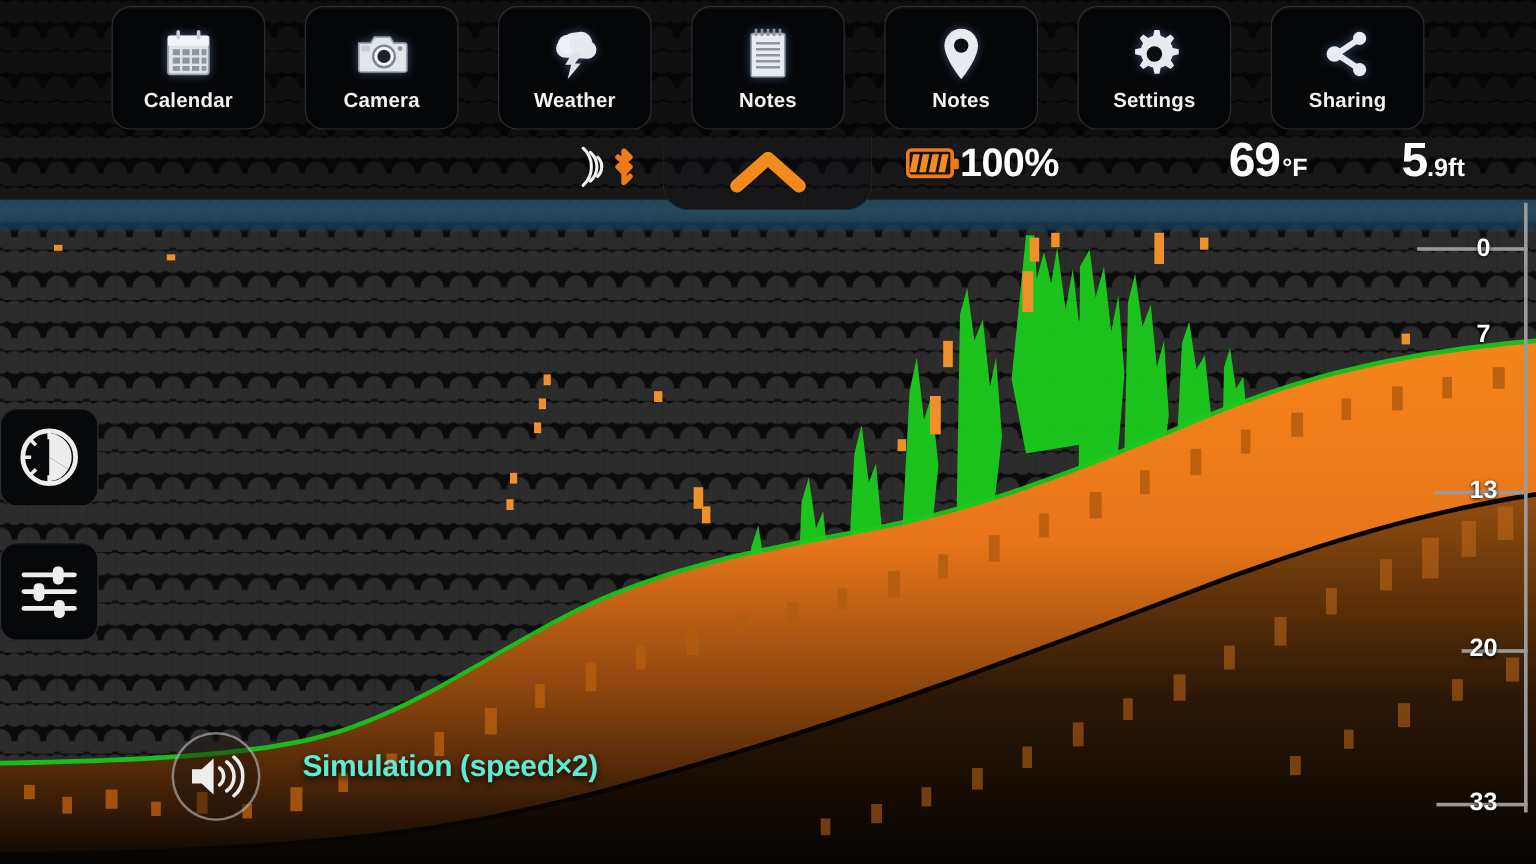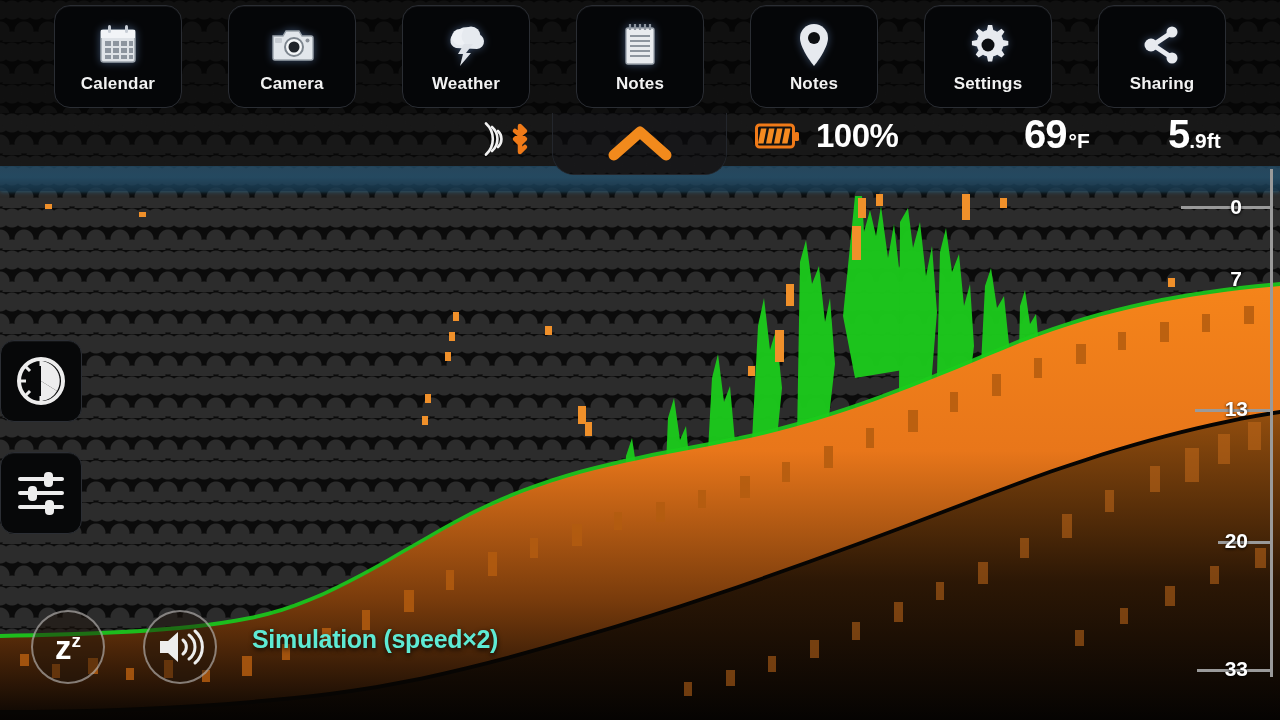"Calendar" #dock { gap: 46px -> 33px }
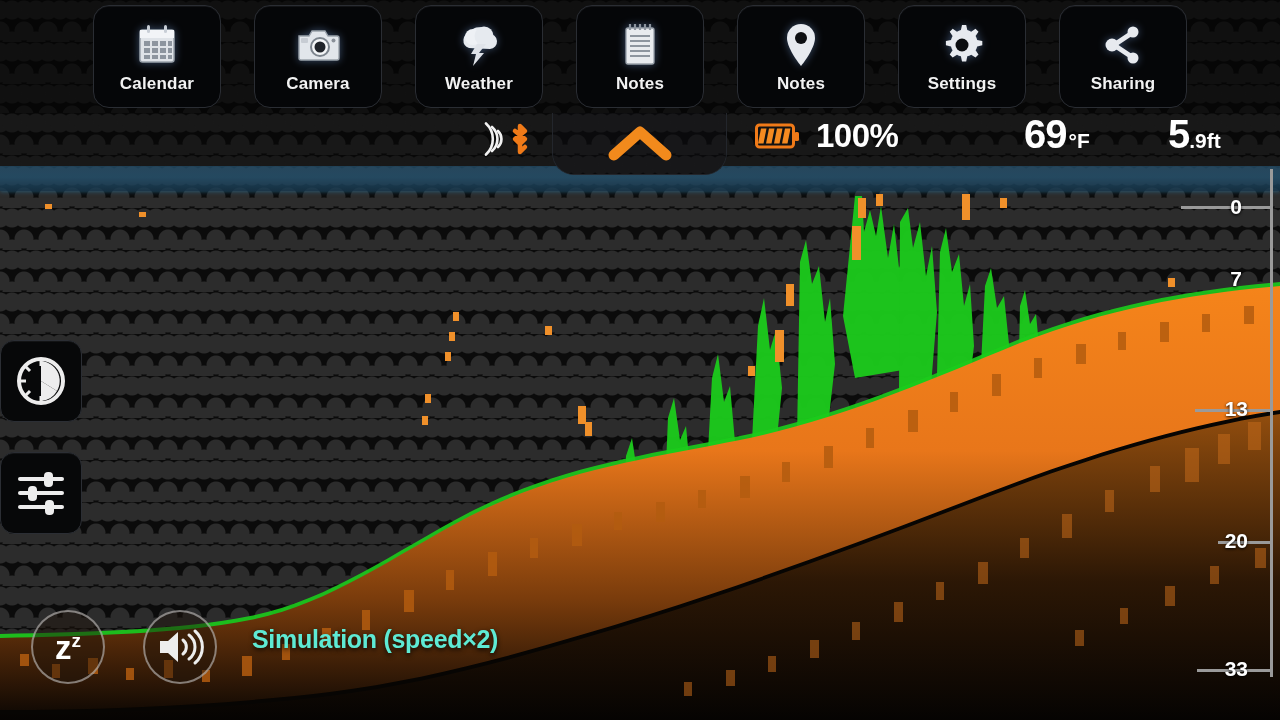"100%" #battery-wrap { gap: 16px -> 0 }
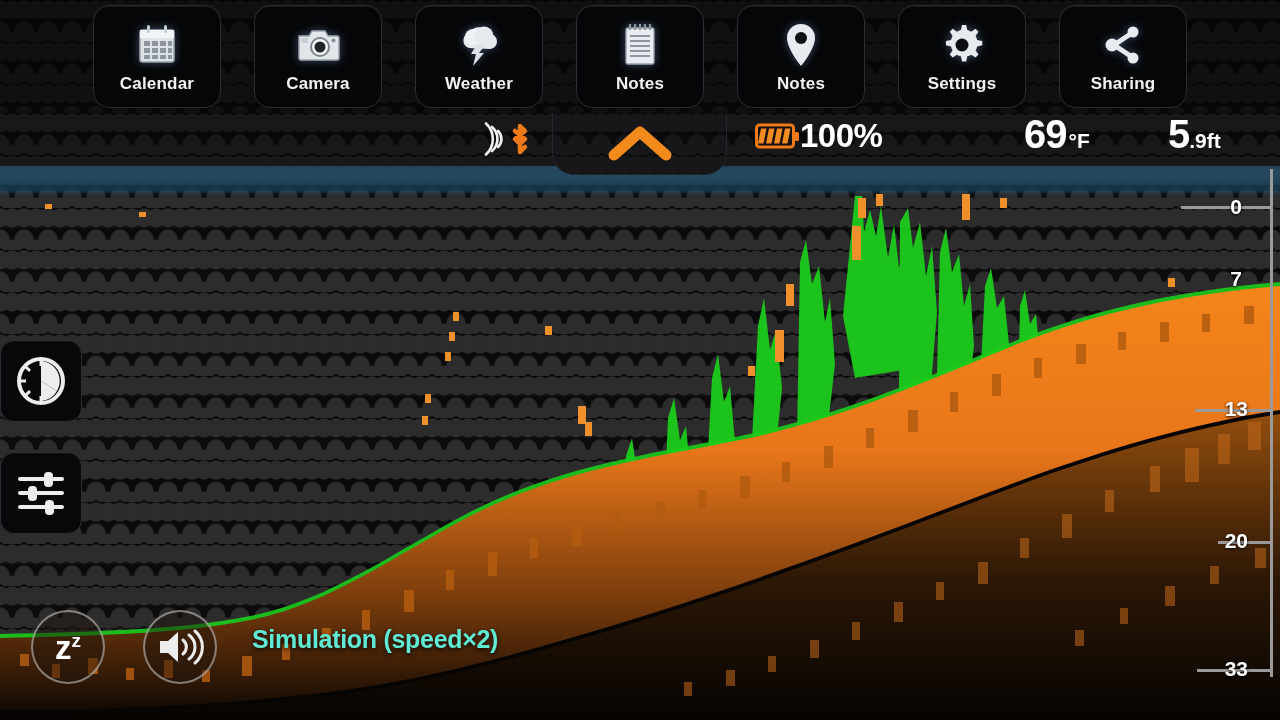"zz" div.roundbtn { html: <div> <div> <span>z</span><sup>z</sup> </div> </div> -> none }
